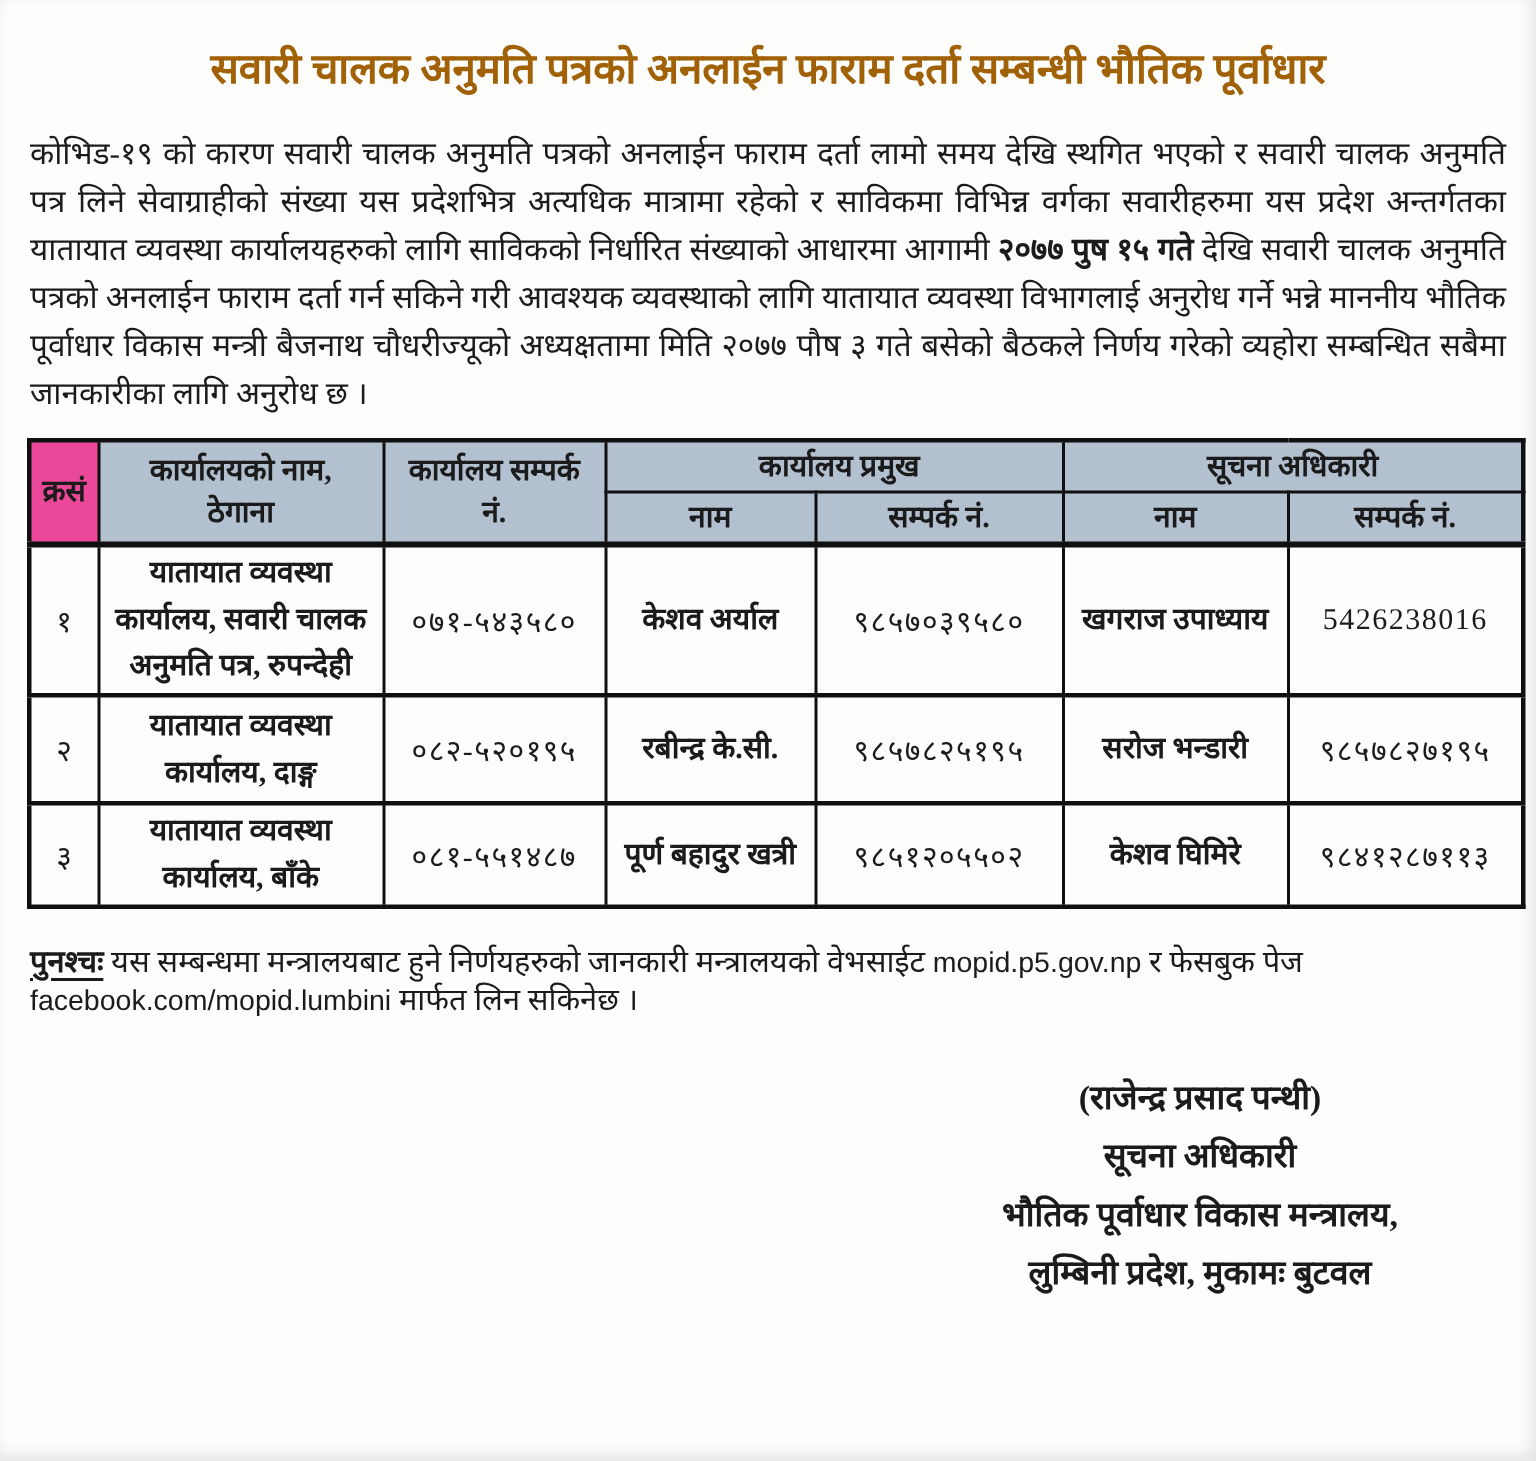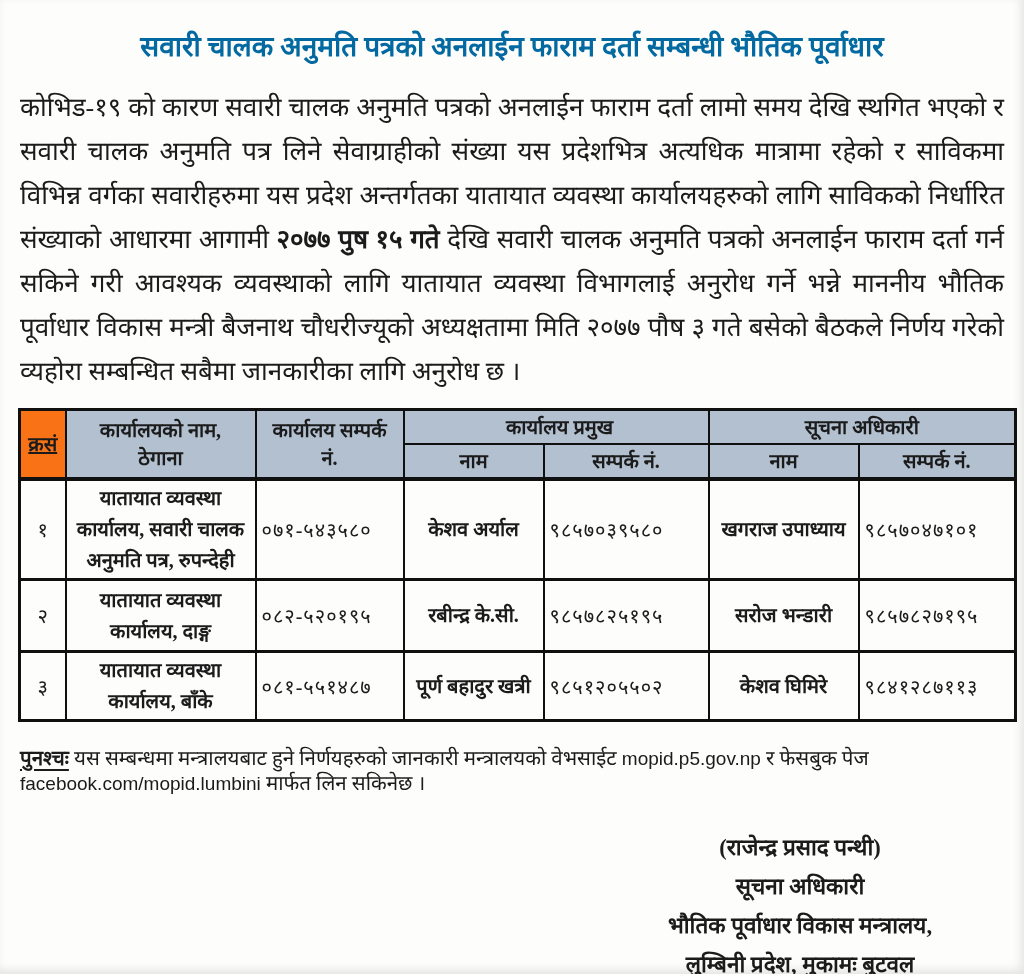"सवारी चालक अनुमति पत्रको अनलाईन" h1.doc-title { color: #0369a1 -> #a16207 }
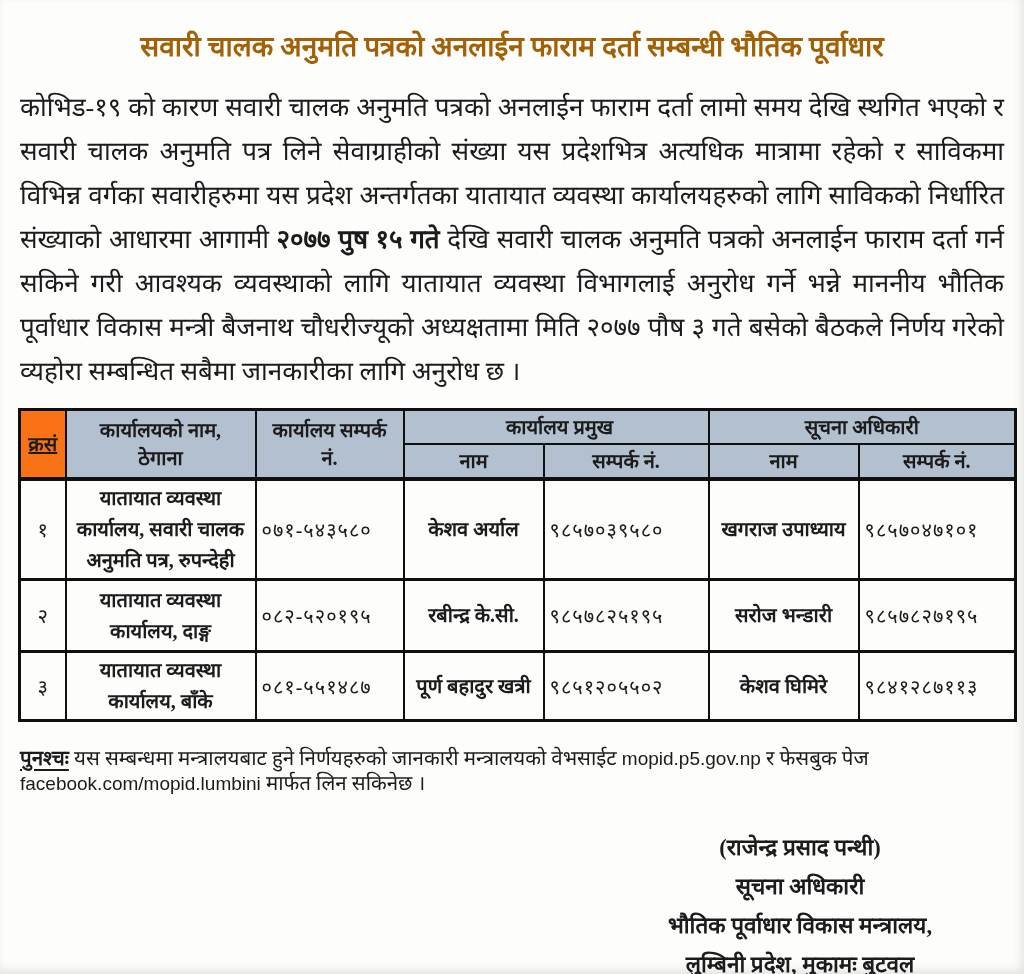"कोभिड-१९ को कारण सवारी चालक" .body-para { font-size: 26px -> 21px; line-height: 44px -> 32px }
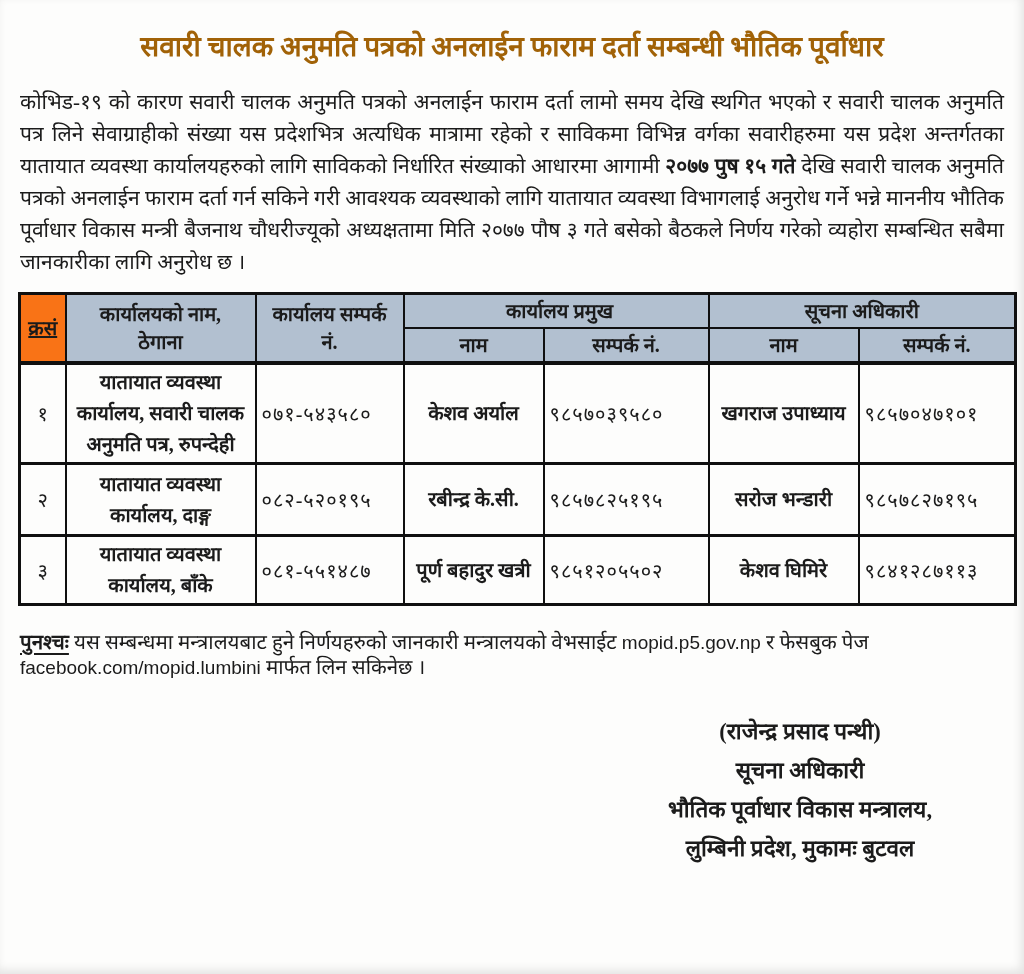"क्रसं" th { background: #f97316 -> #ec4899; text-decoration: underline -> none }
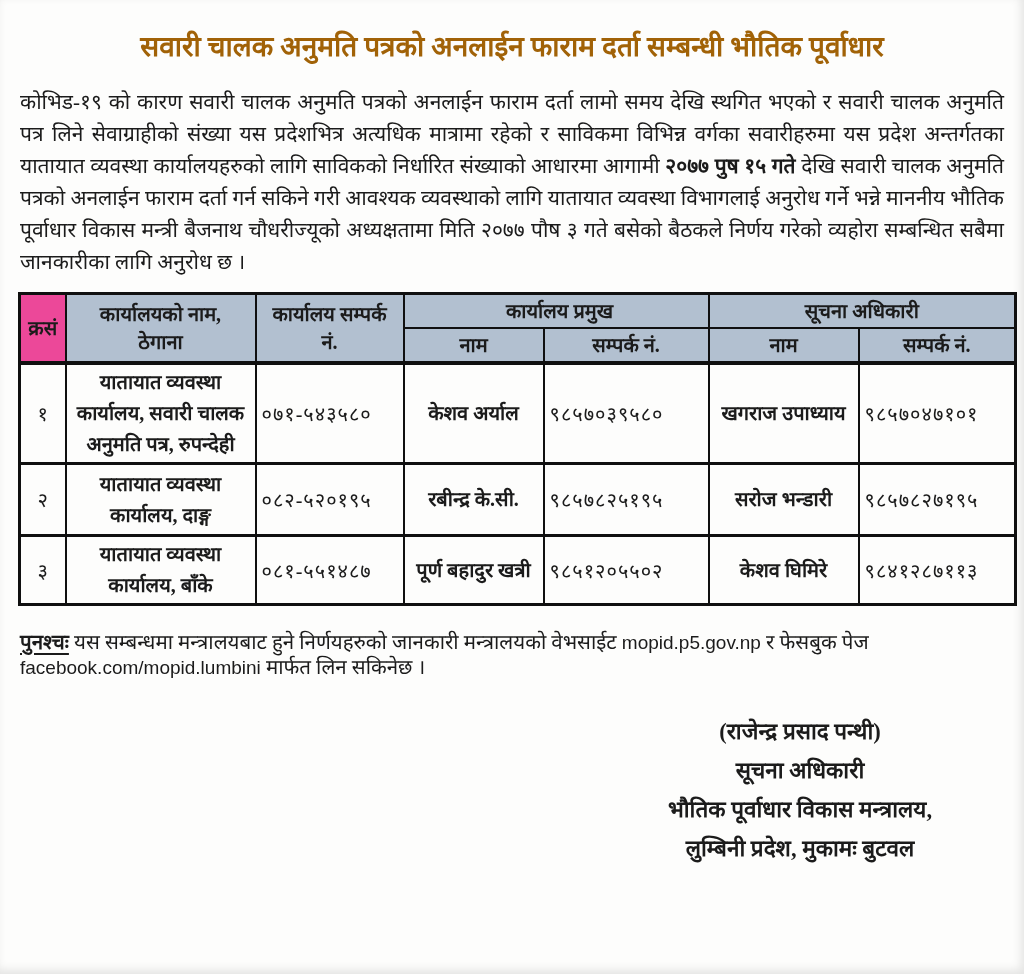"०७१-५४३५८०" td.num { text-align: left -> center }
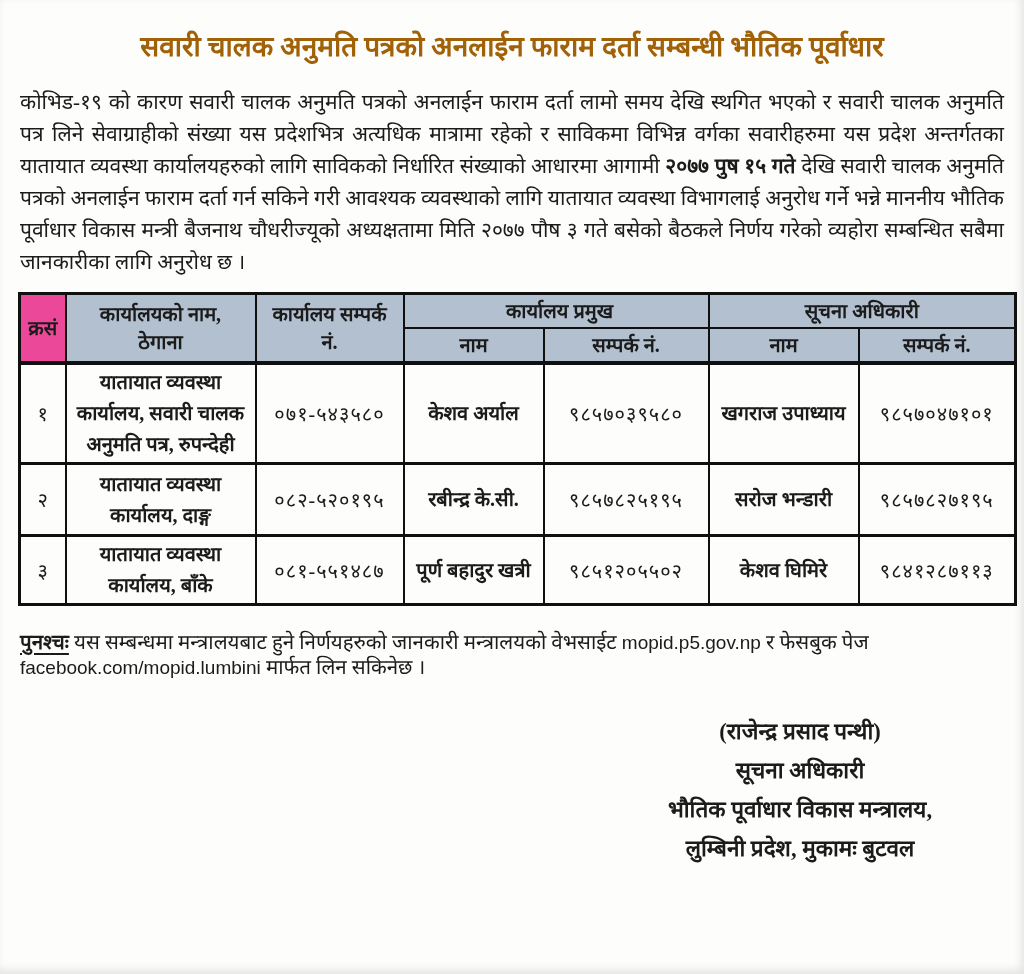"९८५७०४७१०१" td.num { text: ९८५७०४७१०१ -> 5426238016 }
